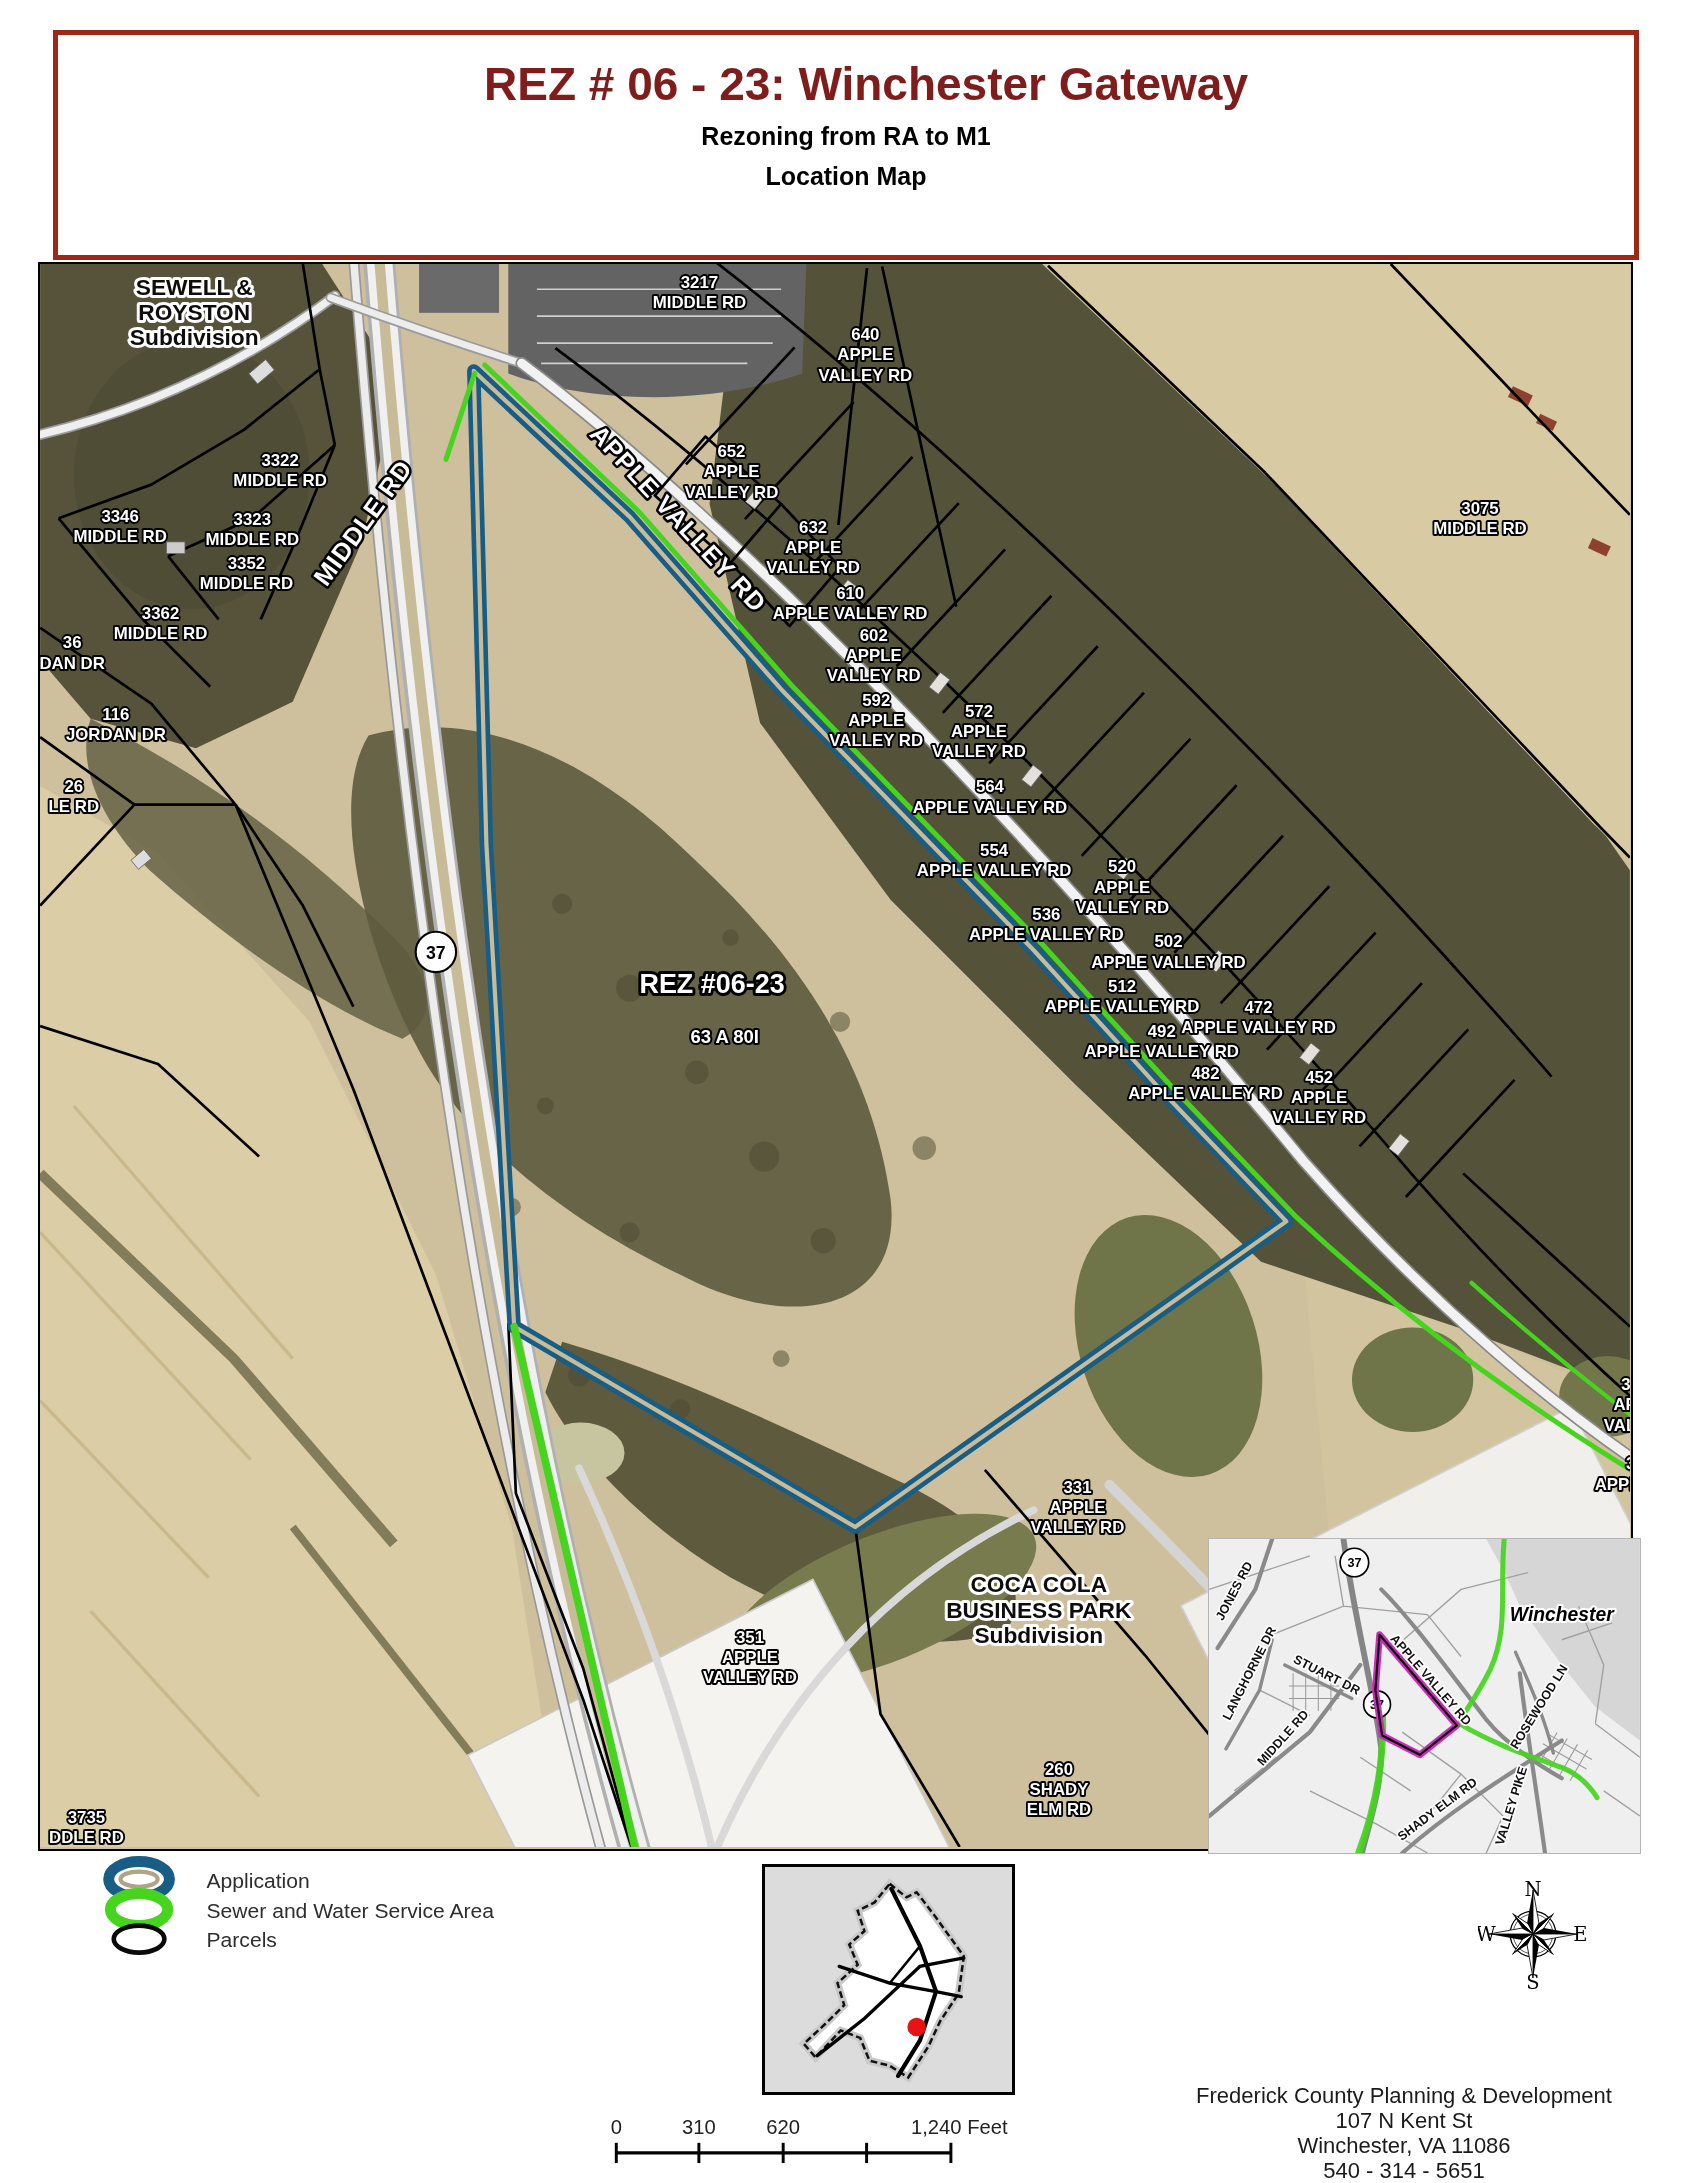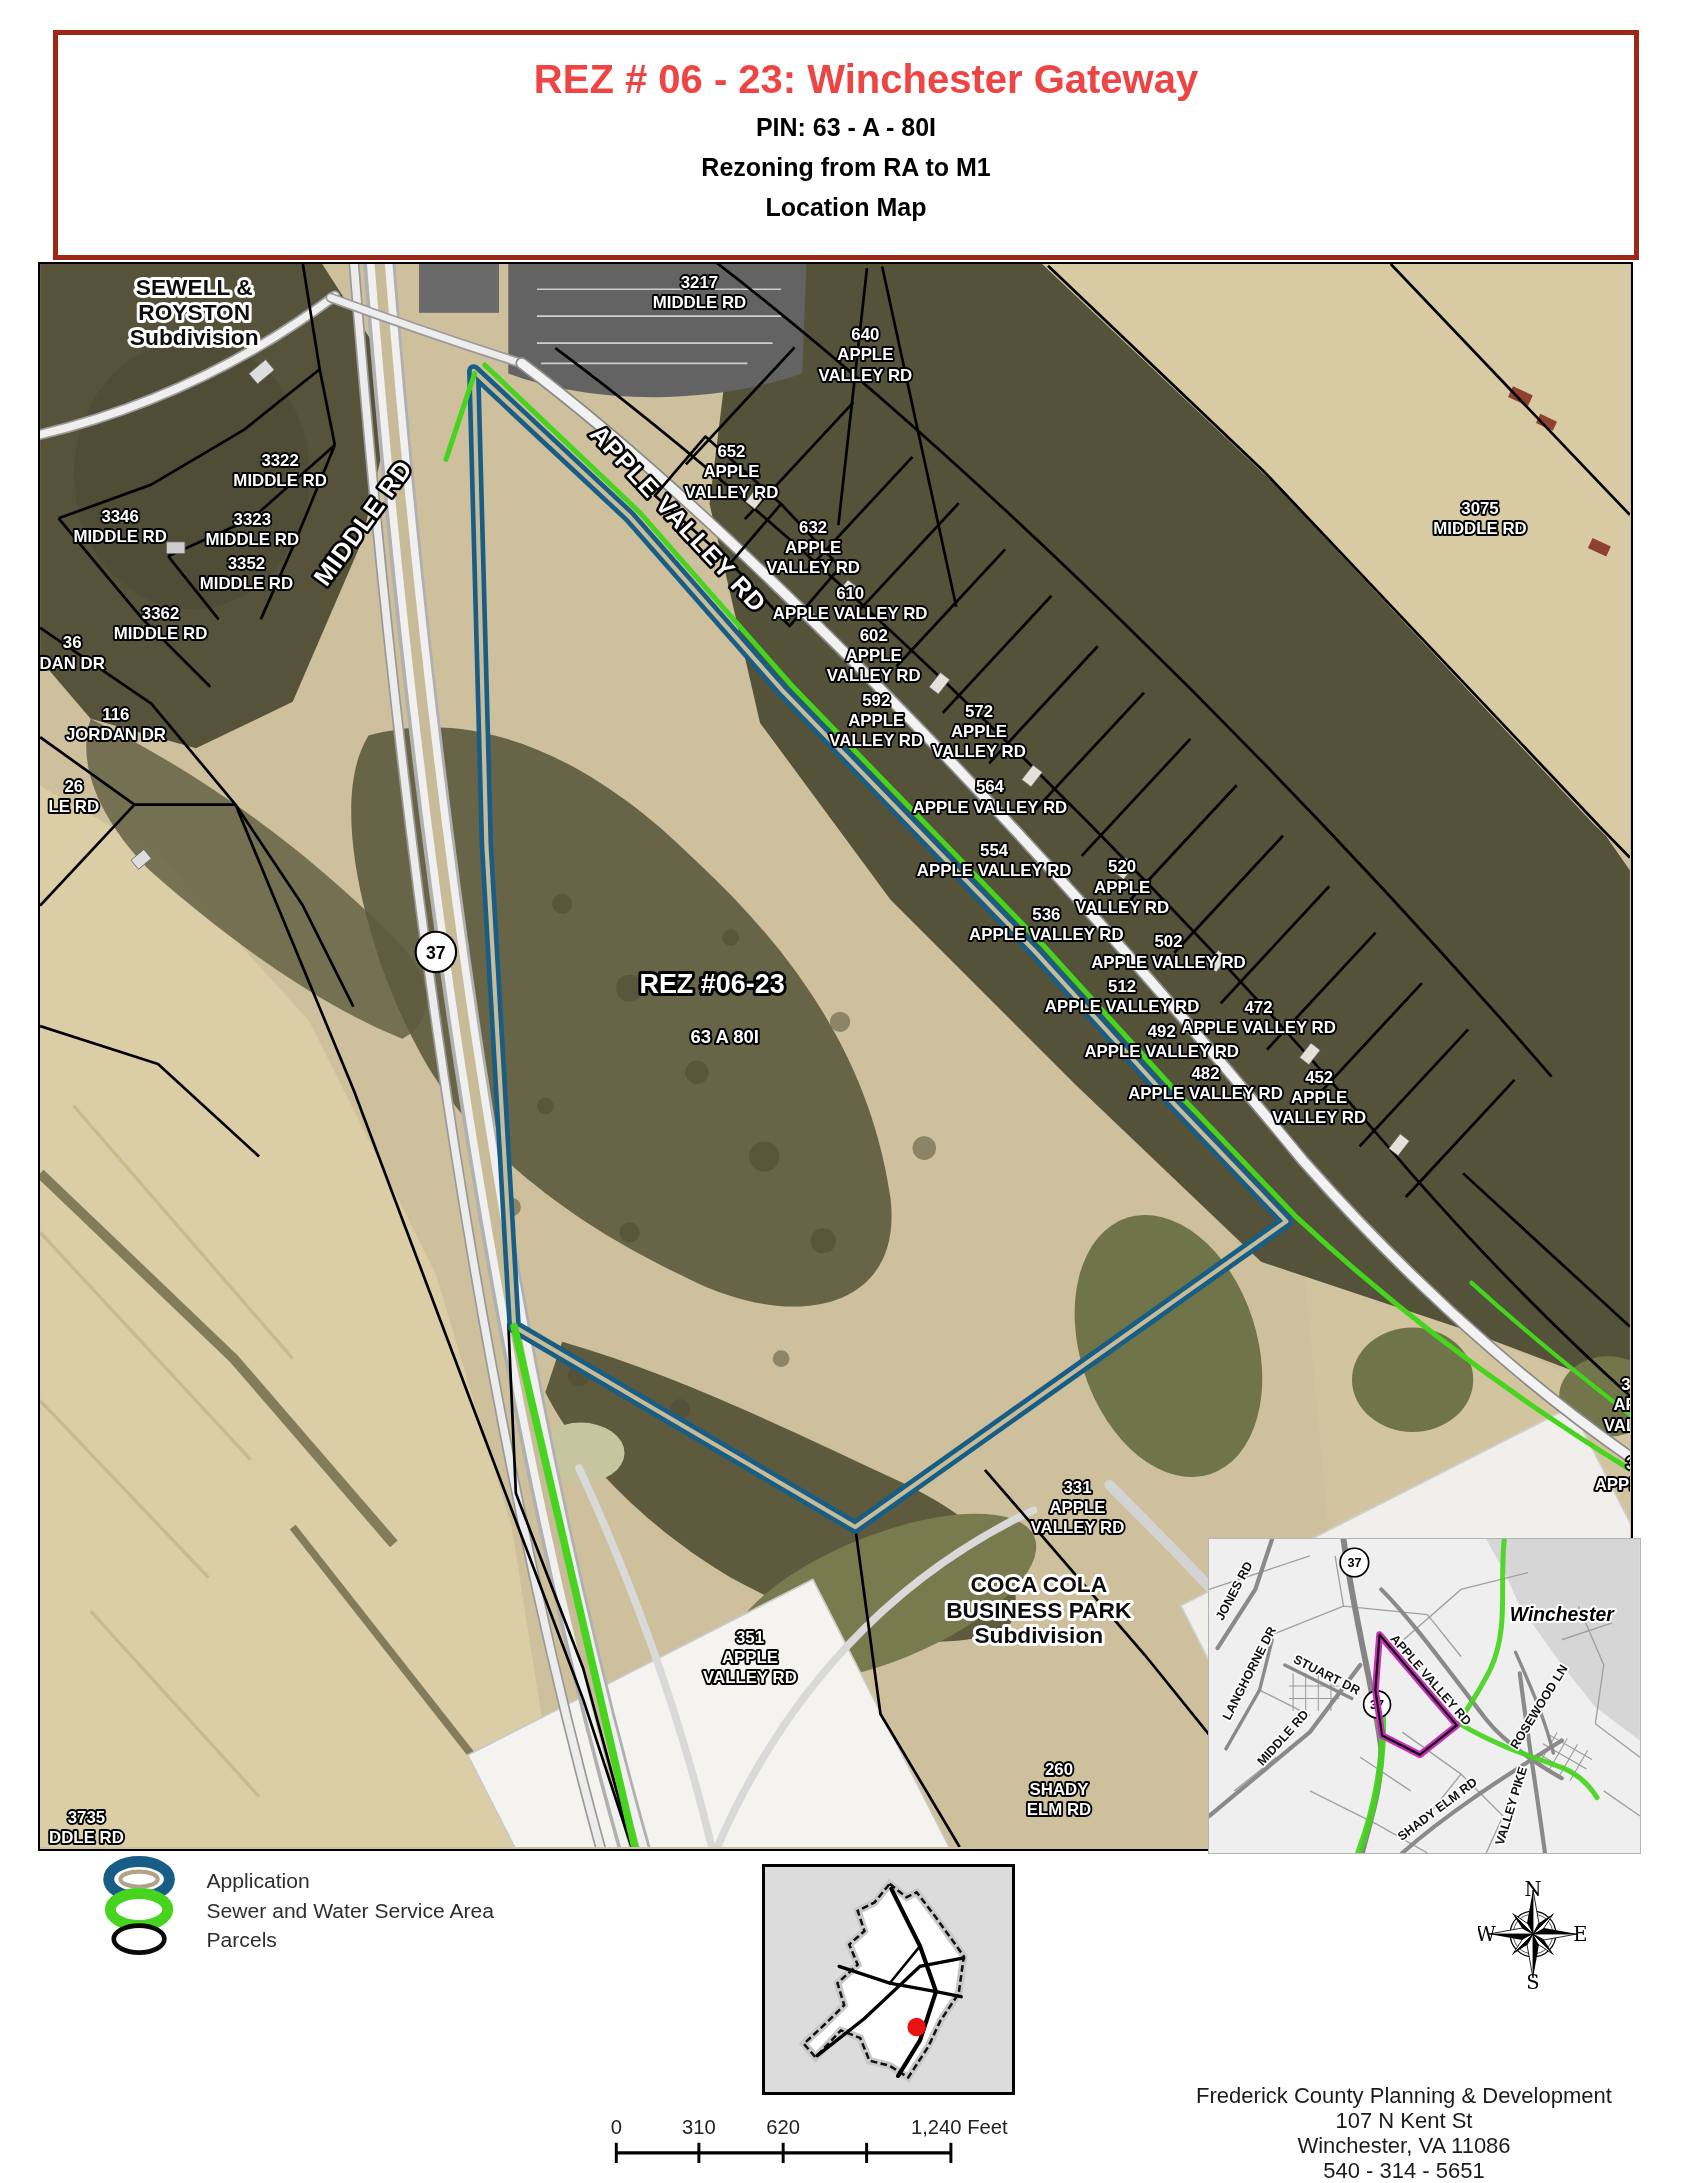"REZ # 06 - 23:" .title-box h1 { color: #ef4444 -> #7f1d1d; font-size: 40px -> 46px }
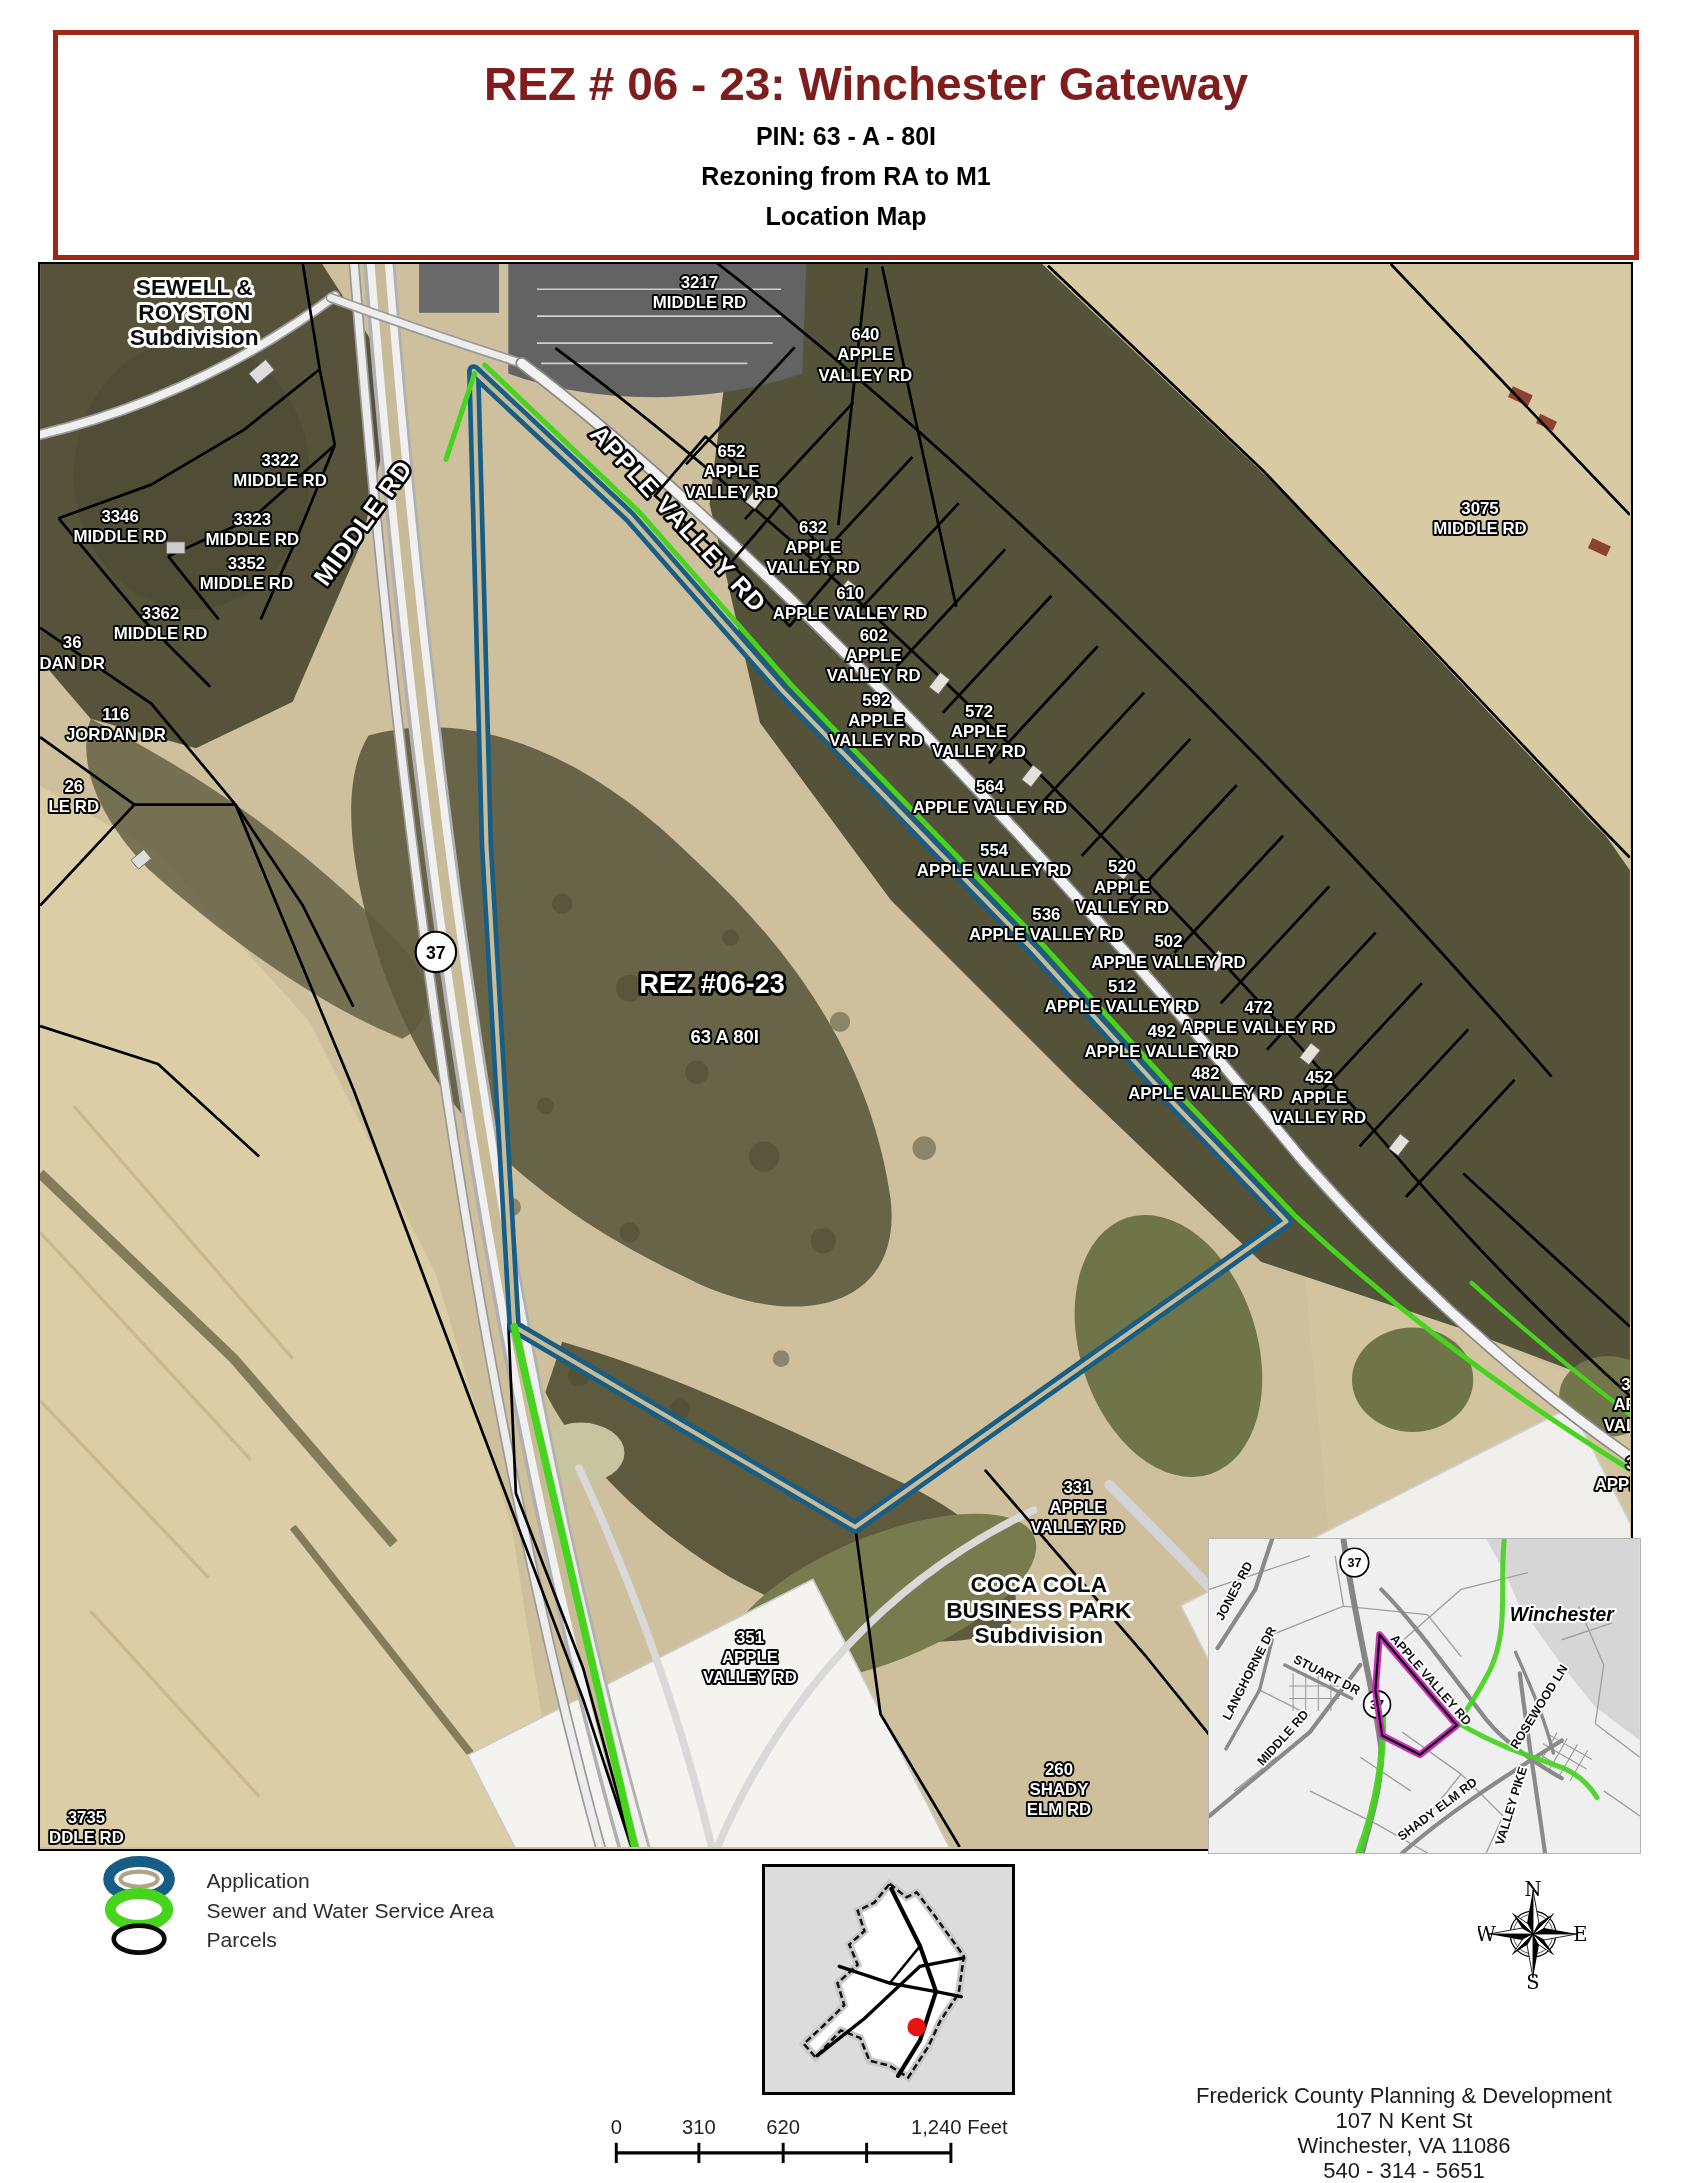"PIN: 63 - A -" div.title-sub { html: <div>PIN: 63 - A - 80I</div> -> none }
